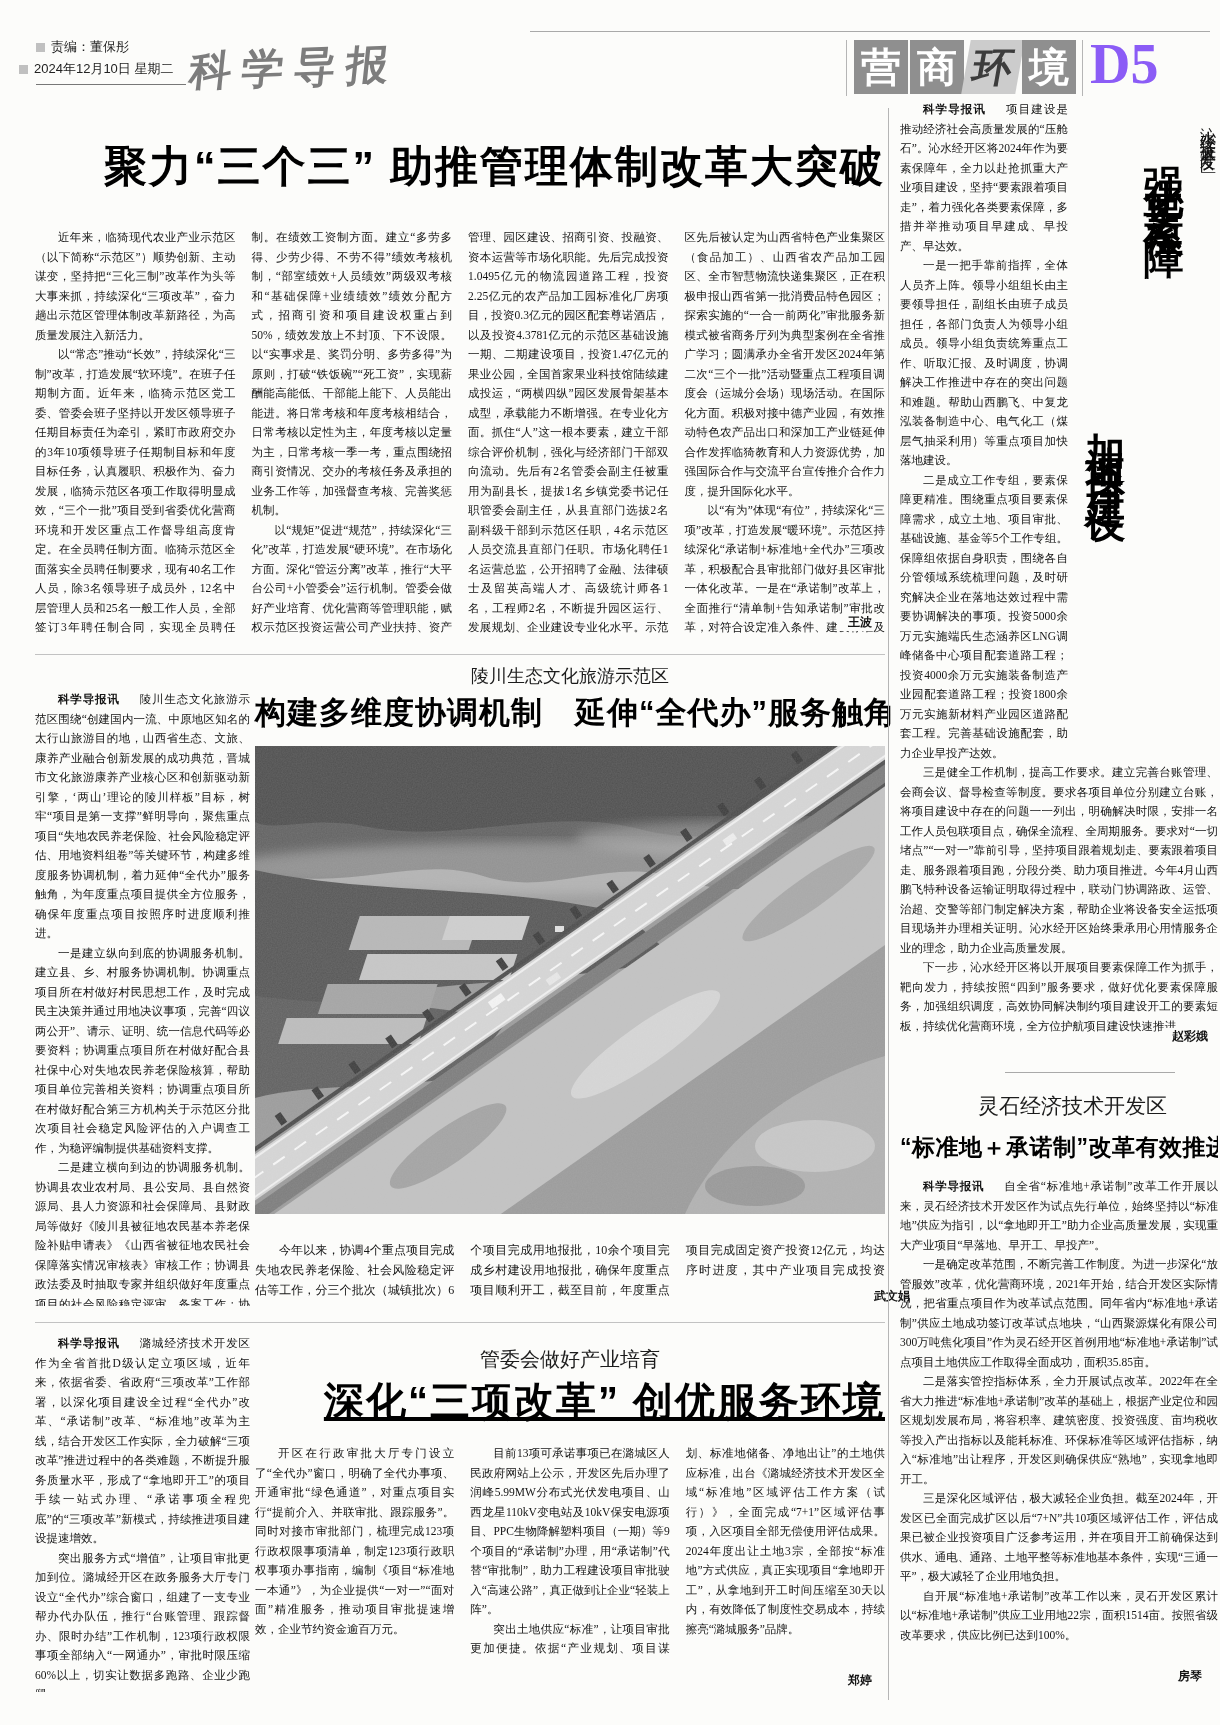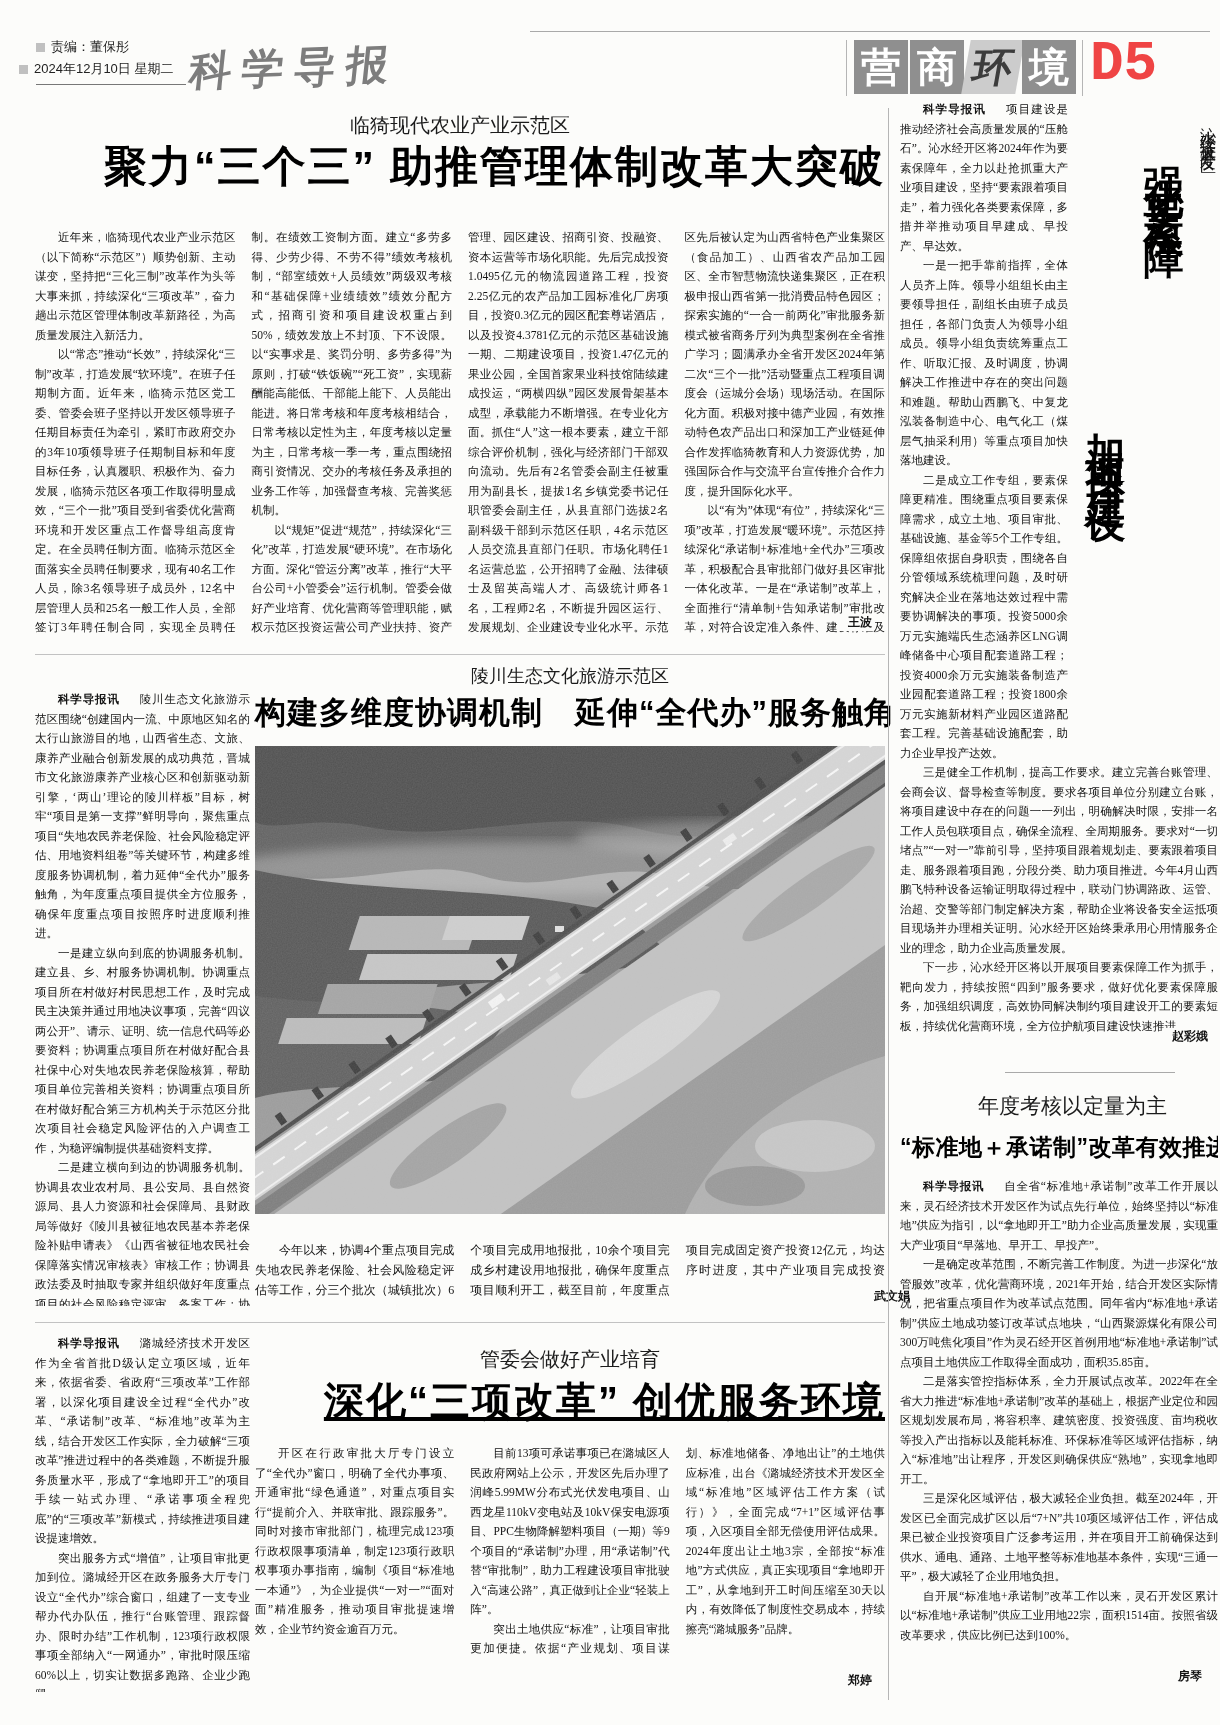"D5" .pagenum { color: #ef4444 -> #8b5cf6; font-family: Liberation Mono, monospace -> Liberation Serif, serif }
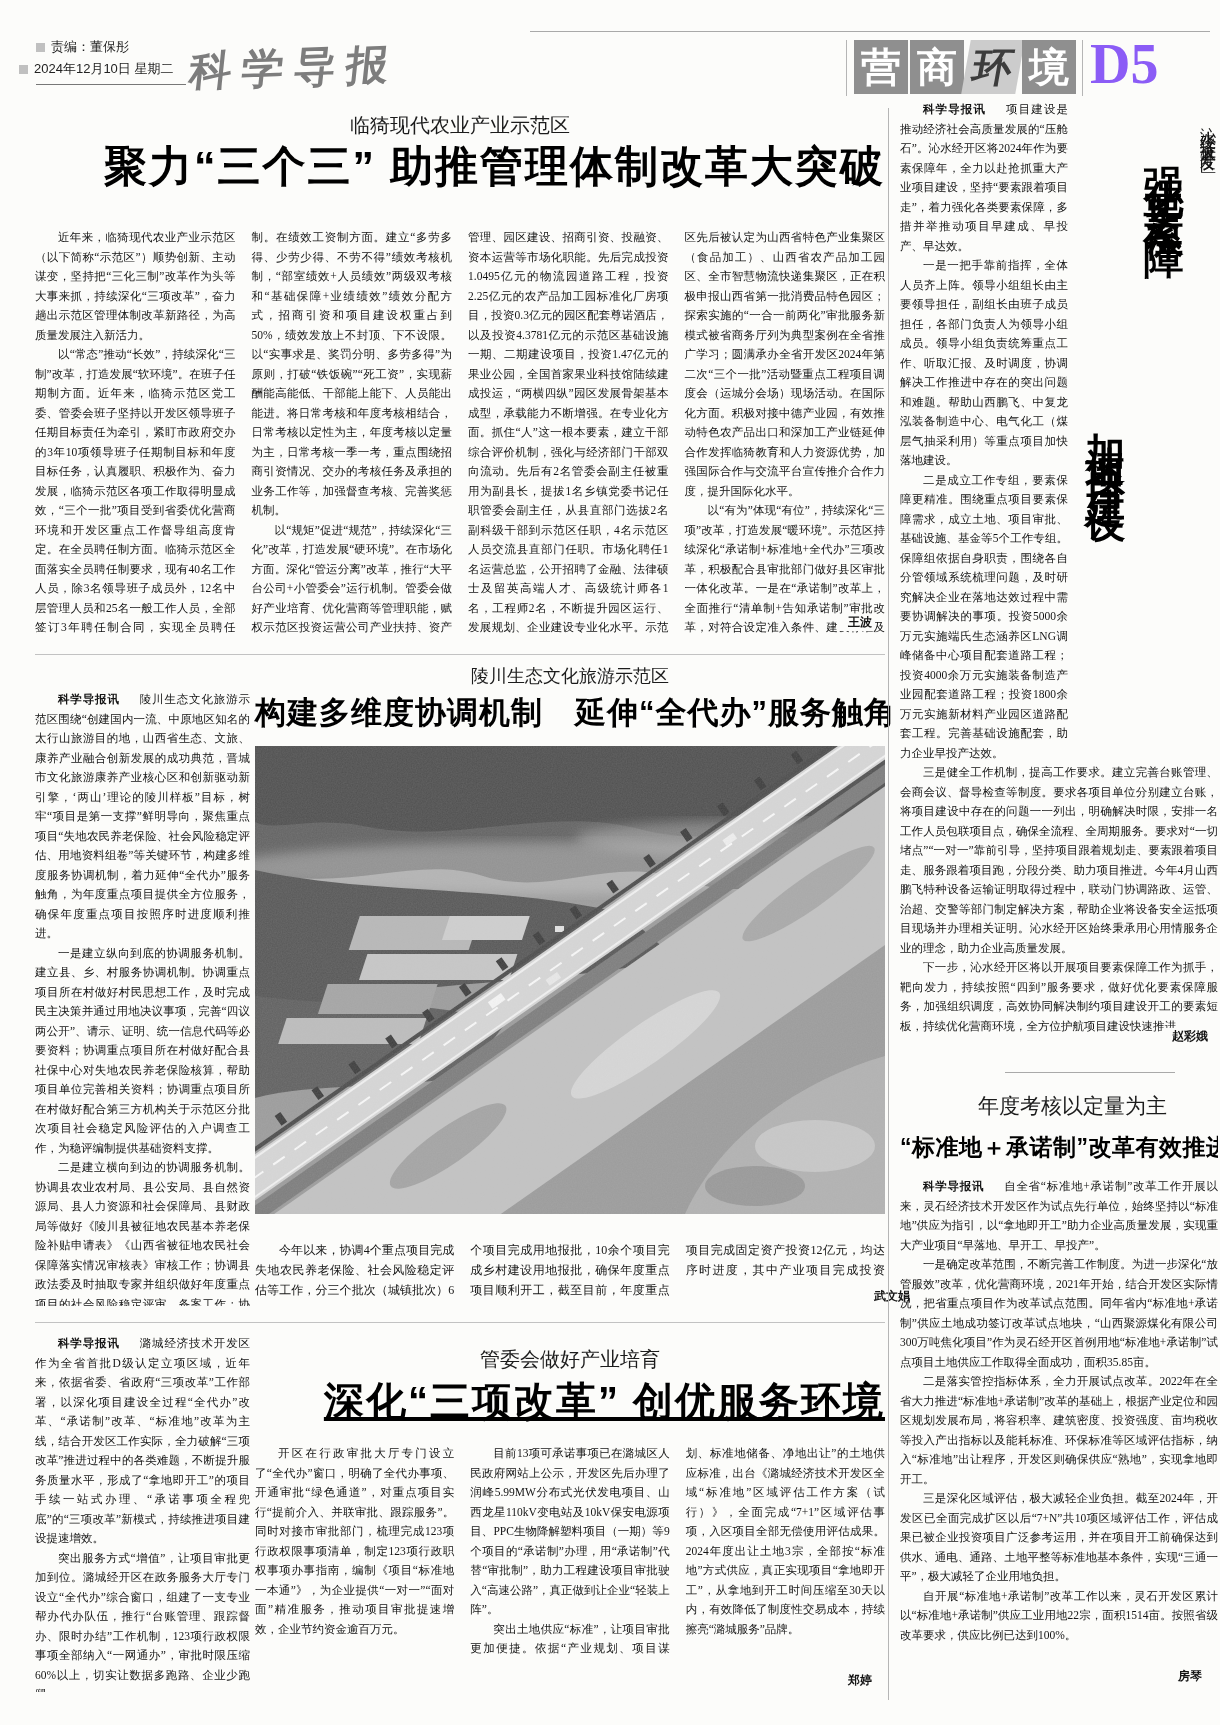"临猗现代农业产业示范区" div.abs { html: <div>临猗现代农业产业示范区</div> -> none }
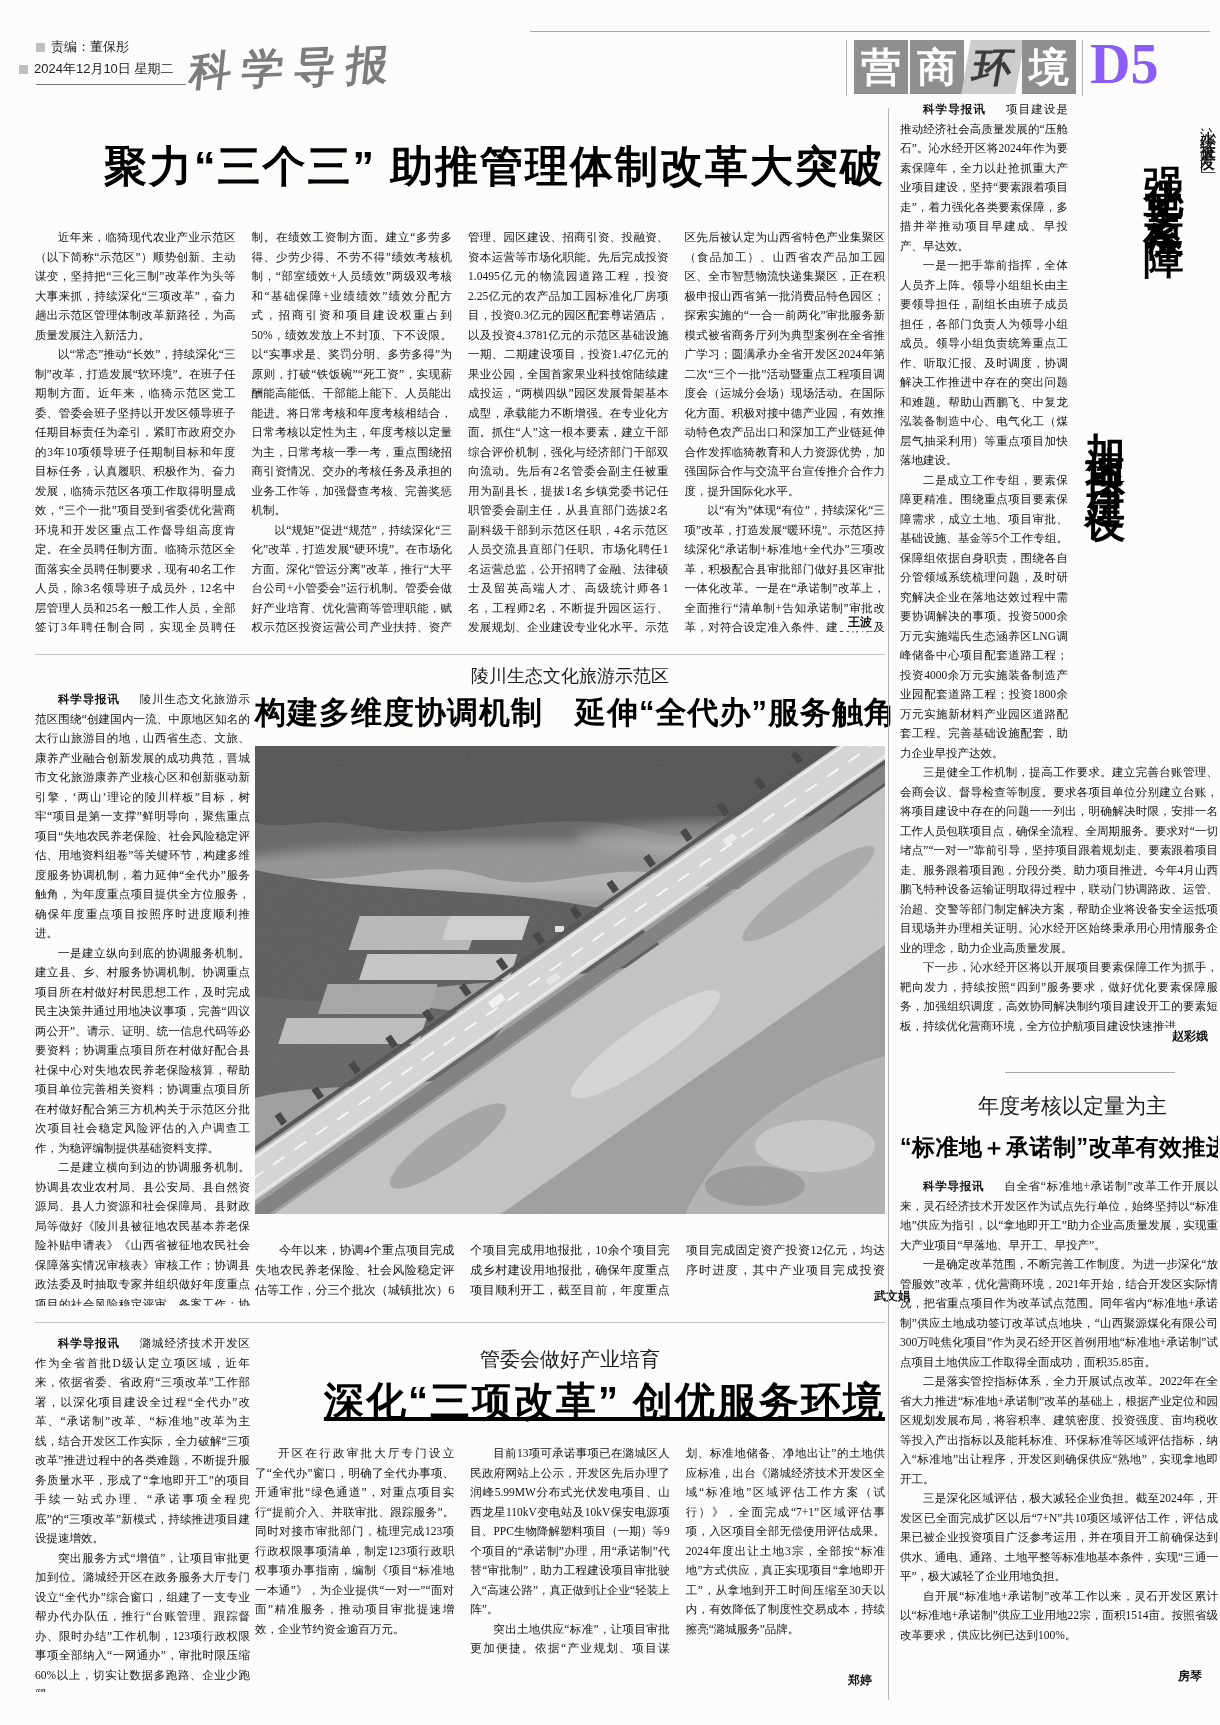"年度考核以定量为主" div { text: 年度考核以定量为主 -> 灵石经济技术开发区 }
